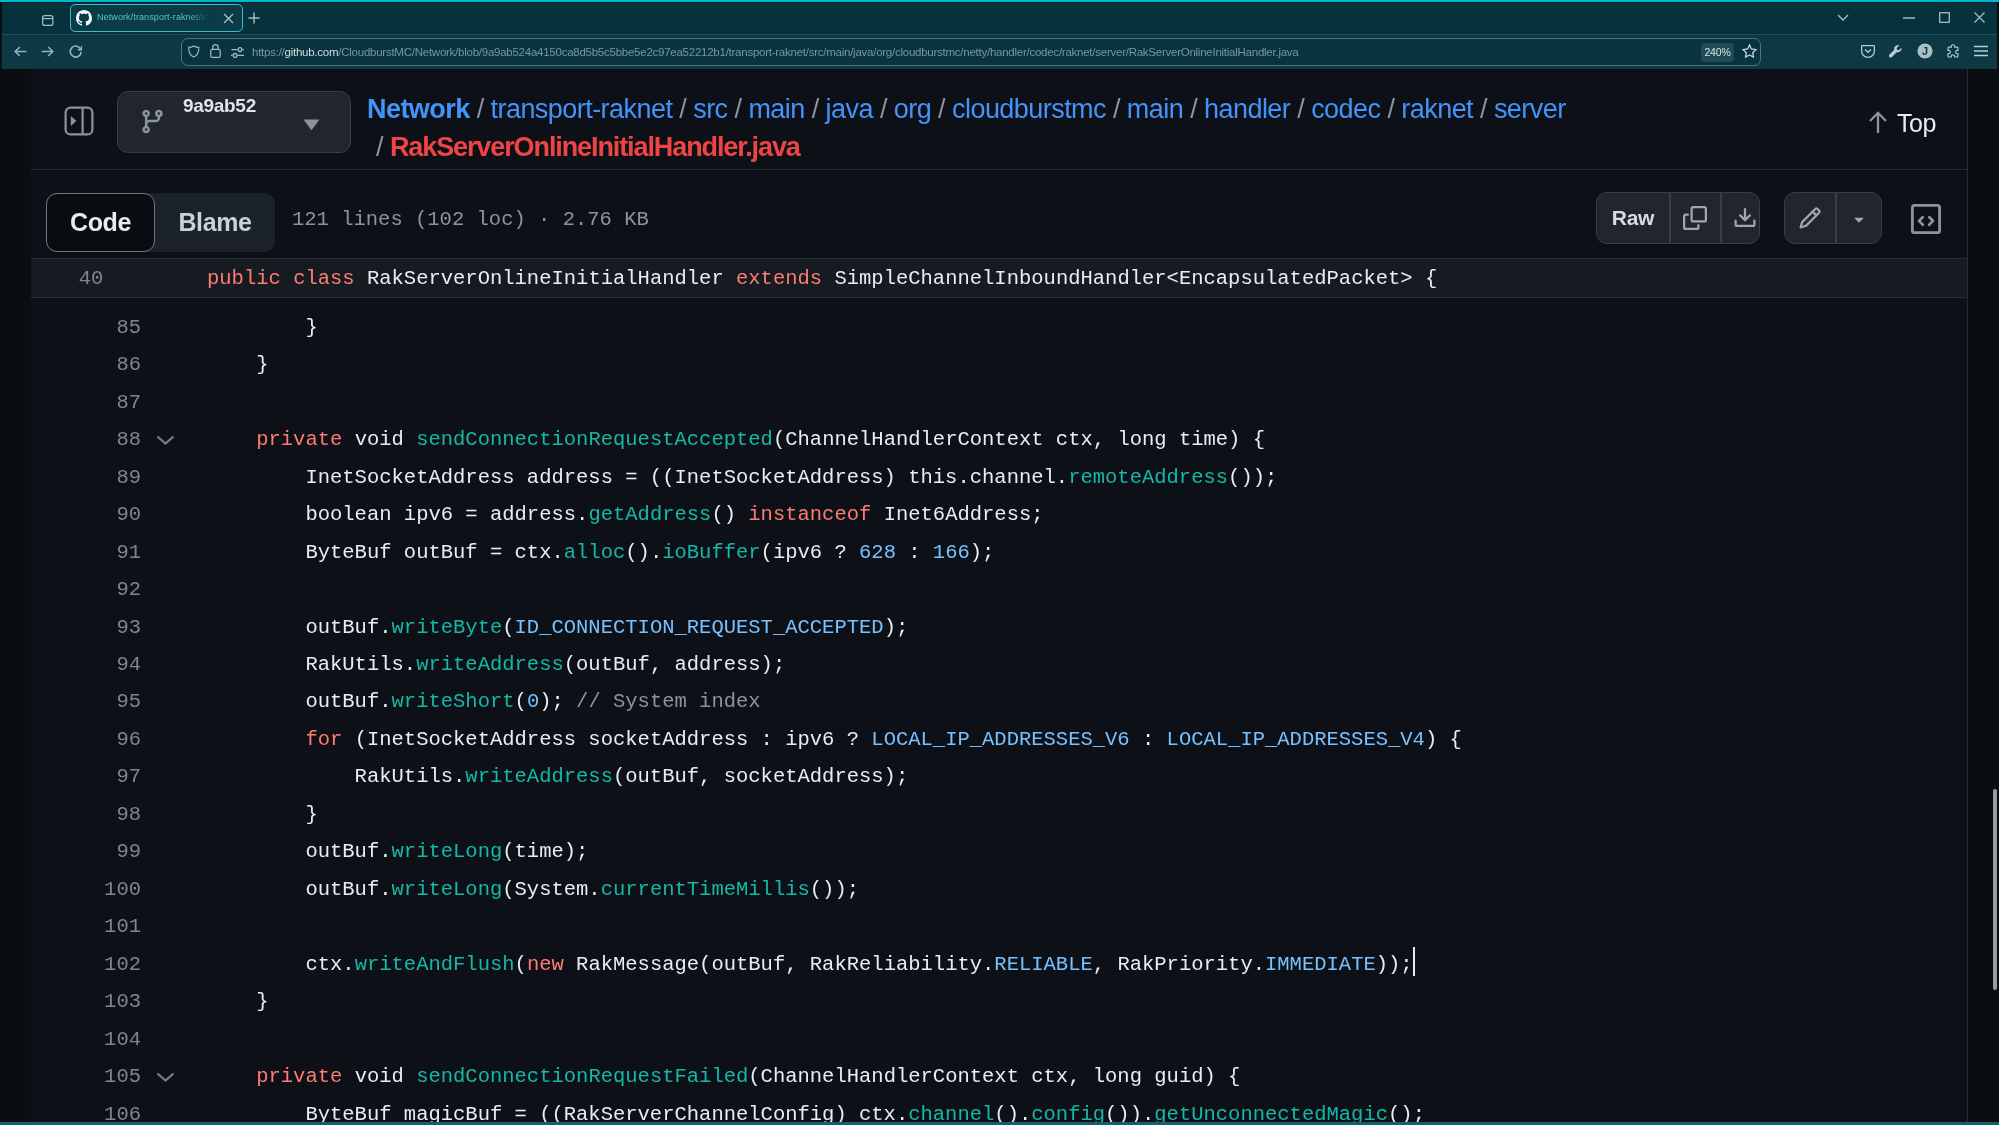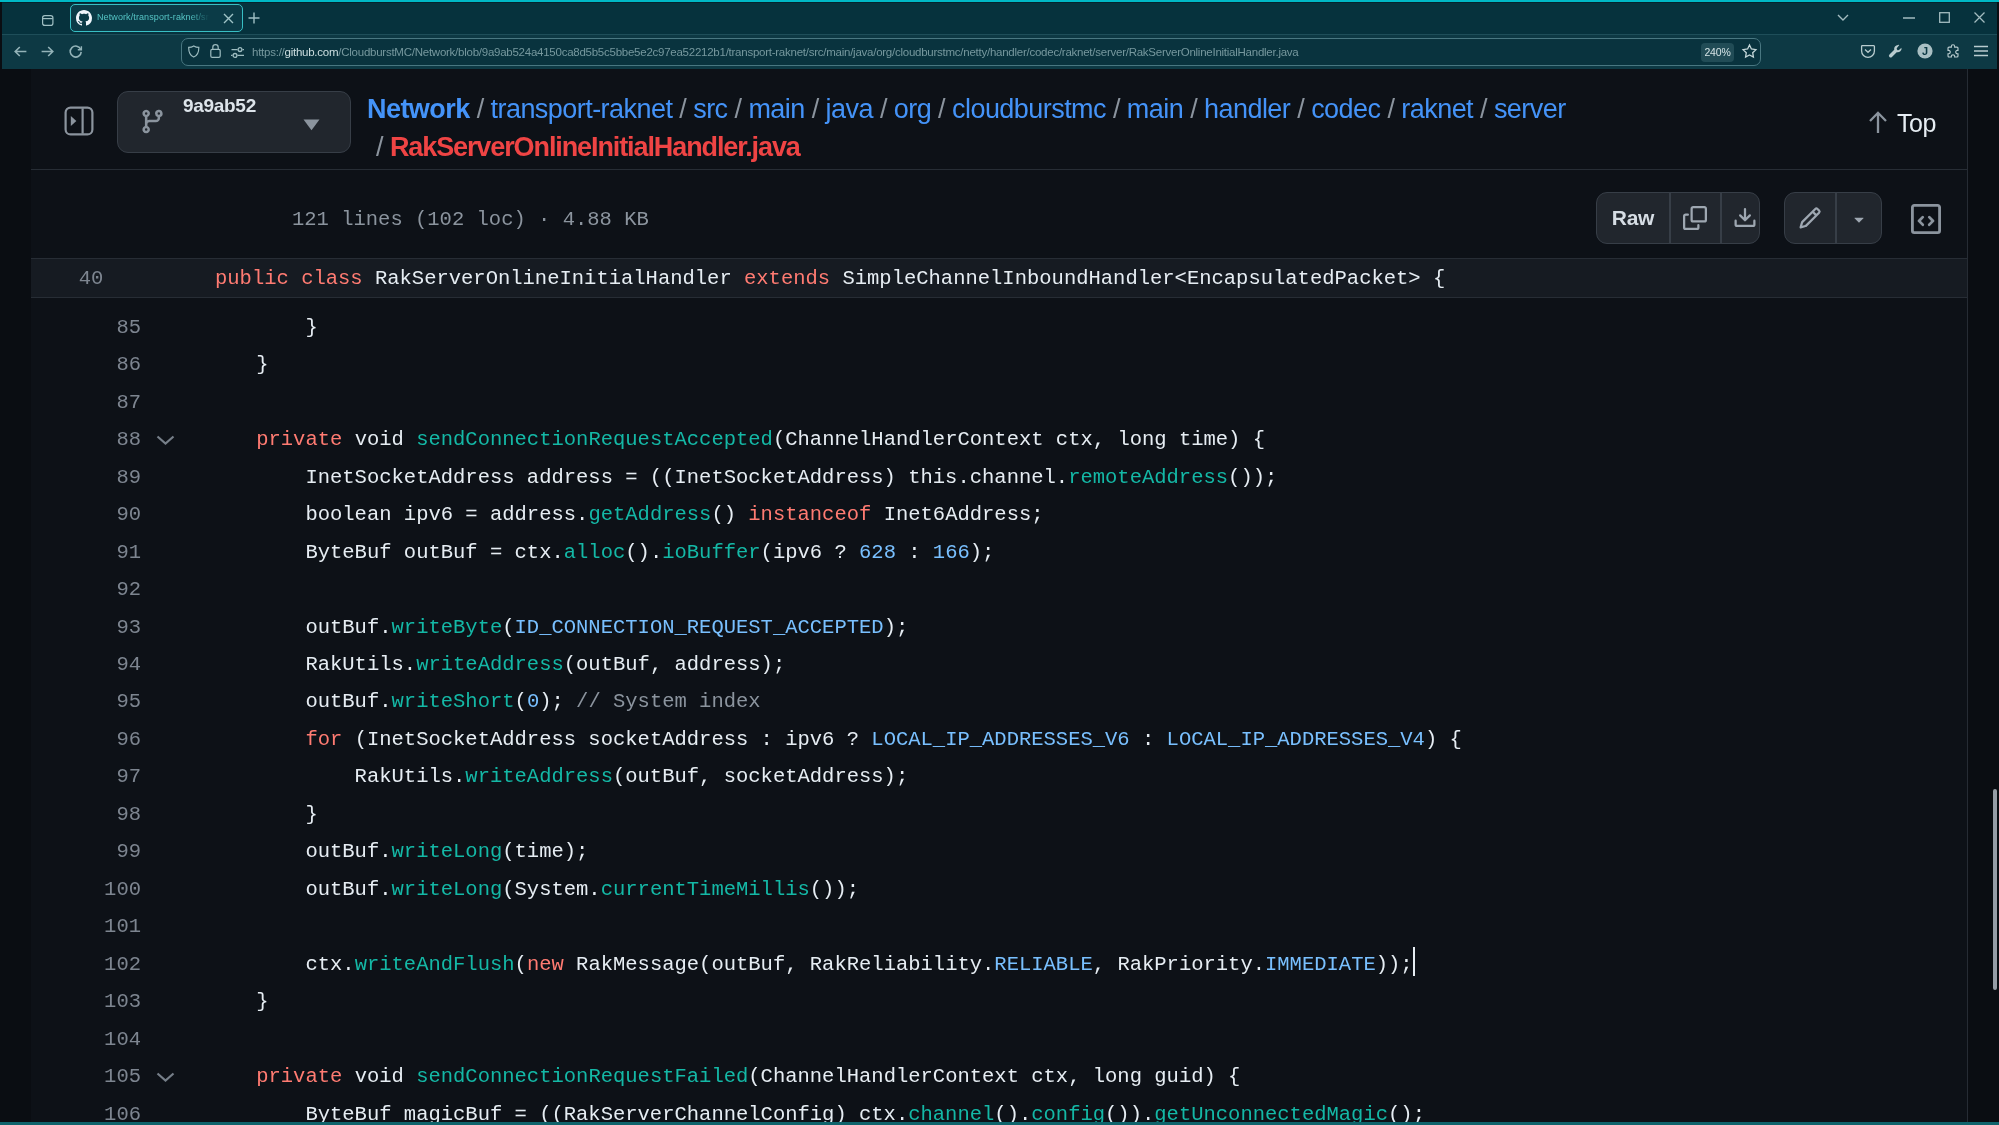"Code" div.abs { html: none -> <div> <div>Code</div> <div>Blame</div> </div> }
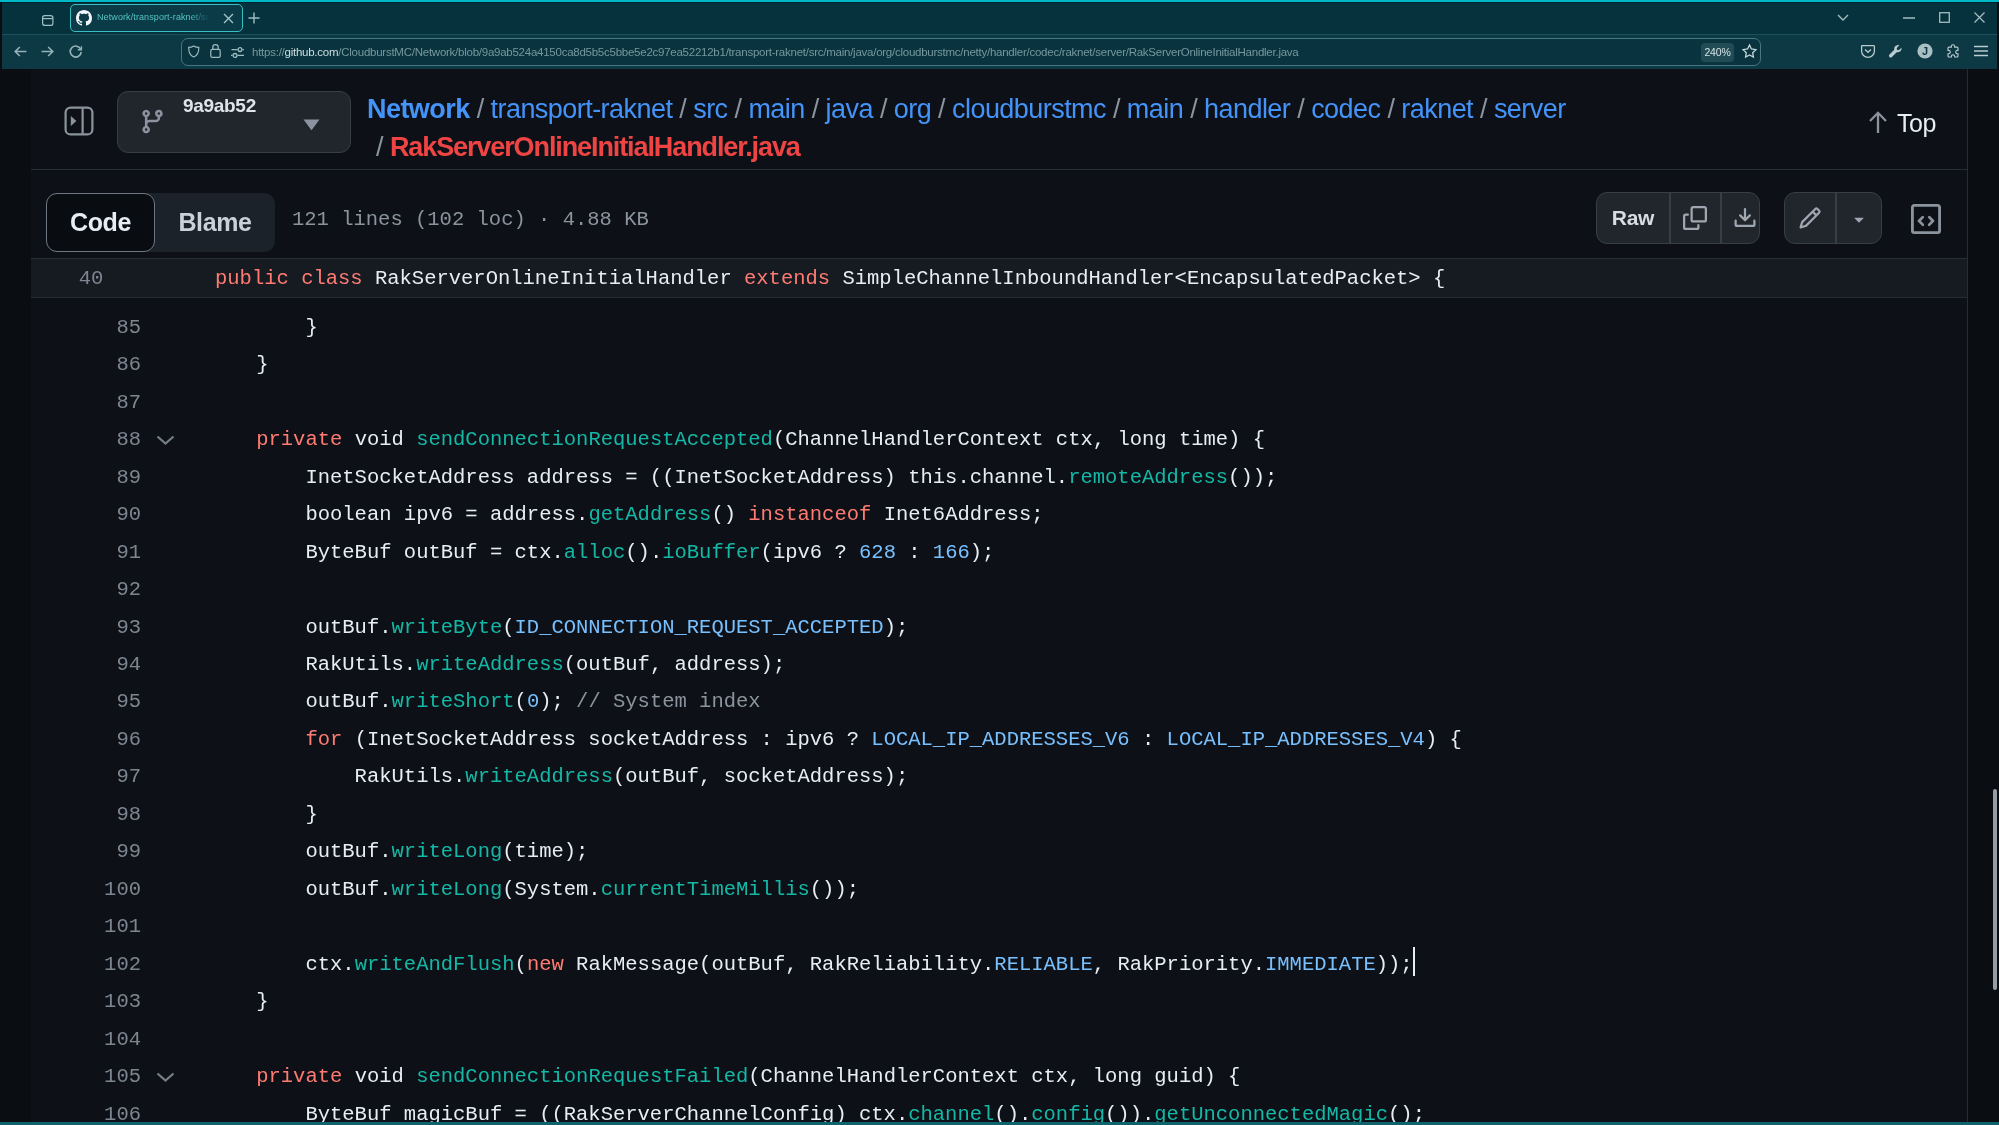"121 lines (102 loc) ·" div.abs { text: 4.88 -> 2.76 }
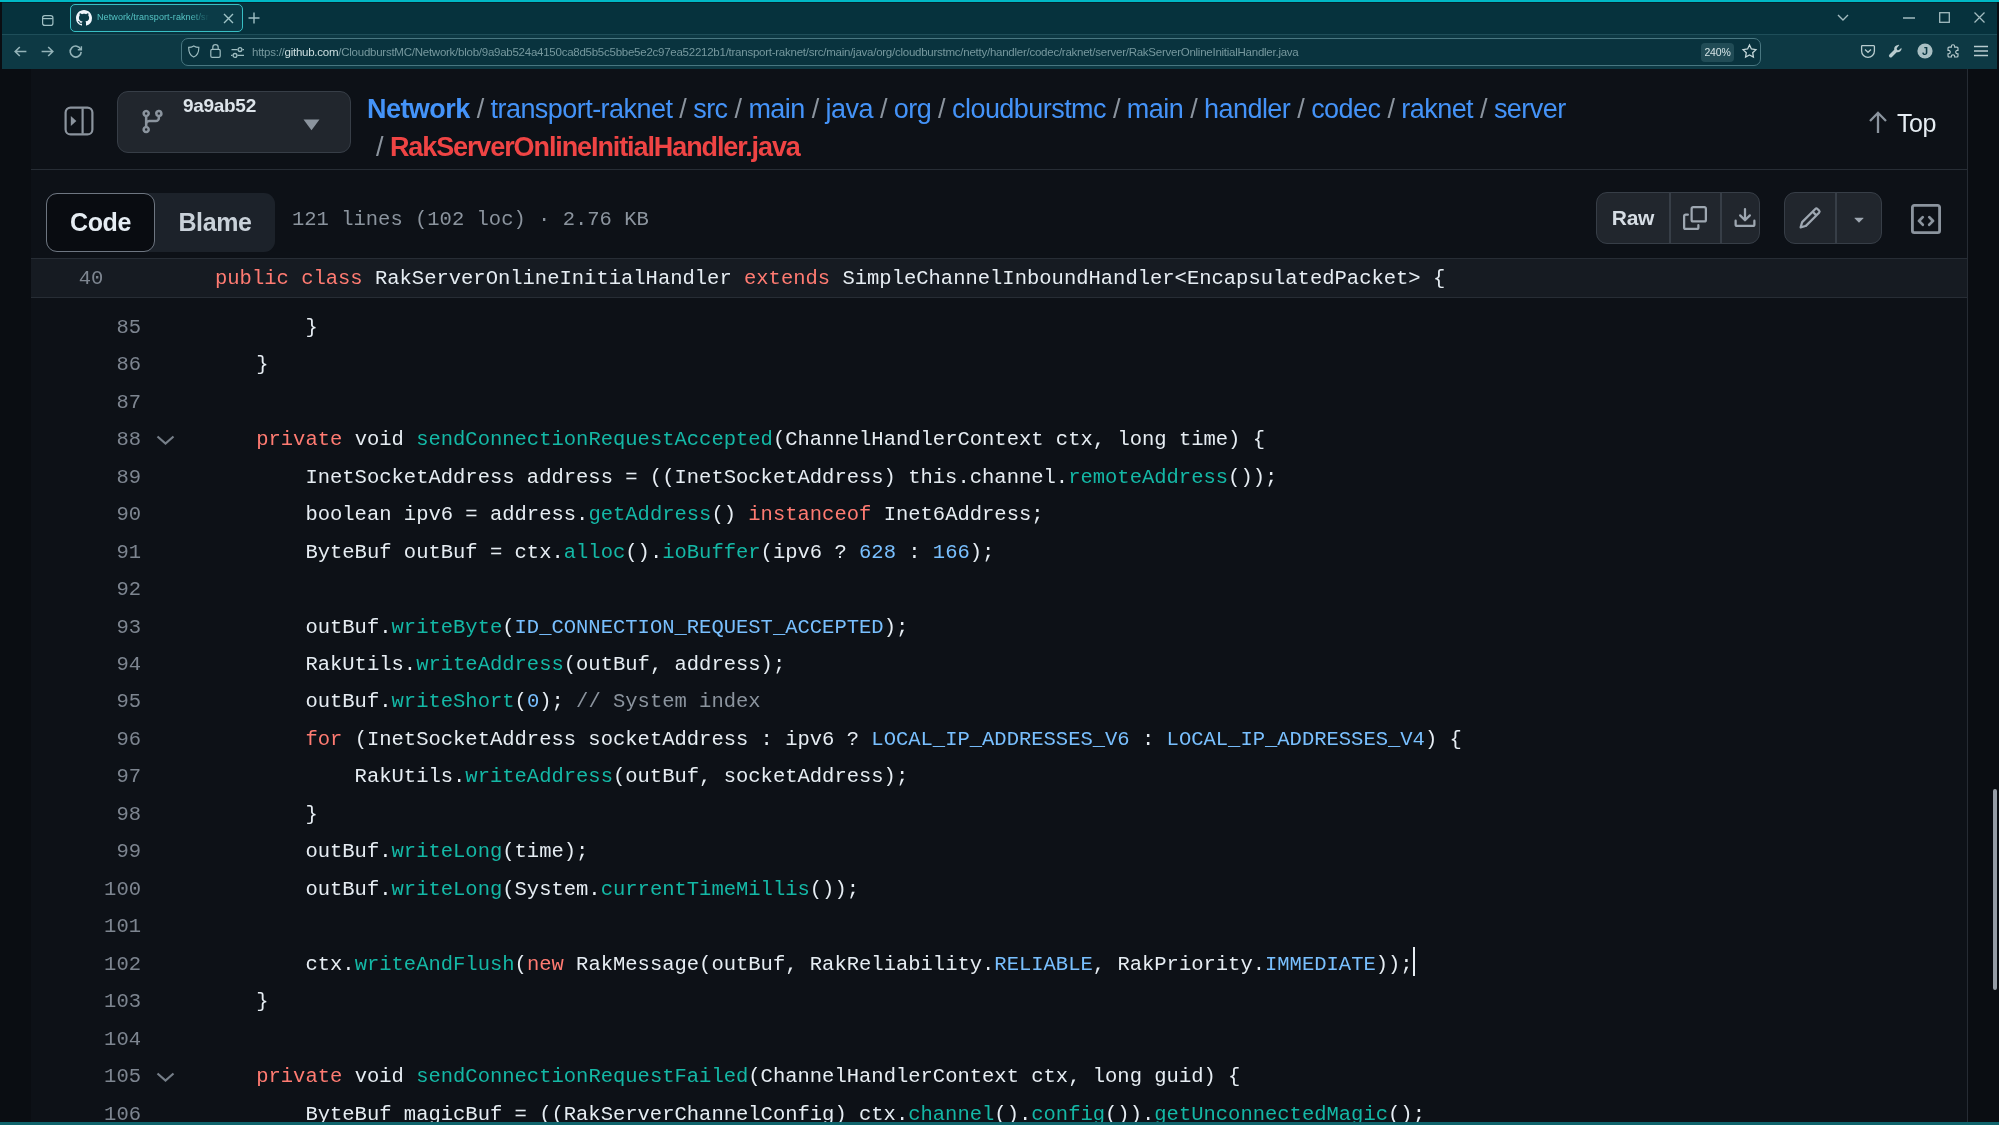"public class" #line40 { margin-left: 8px -> none }
